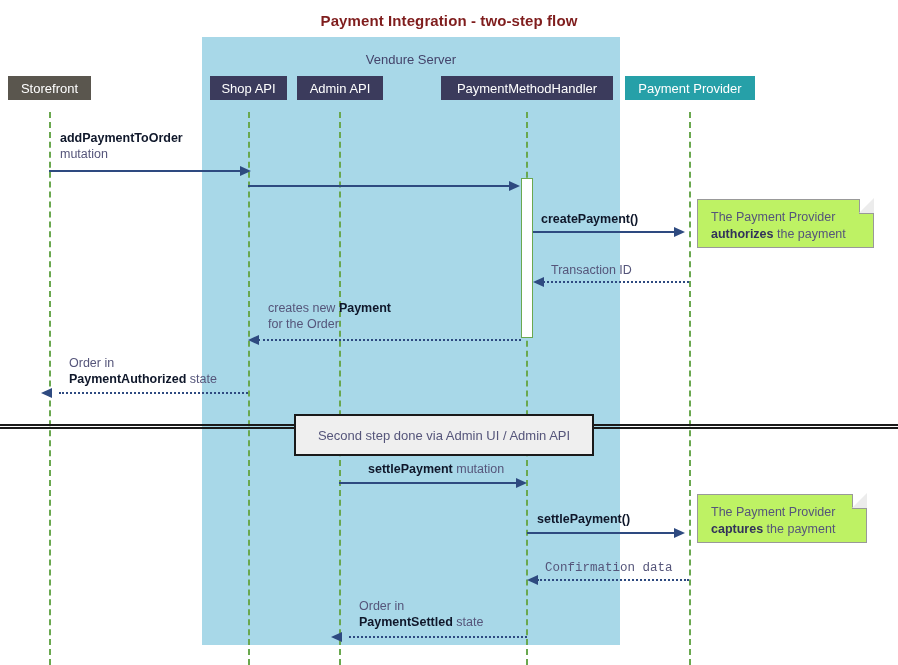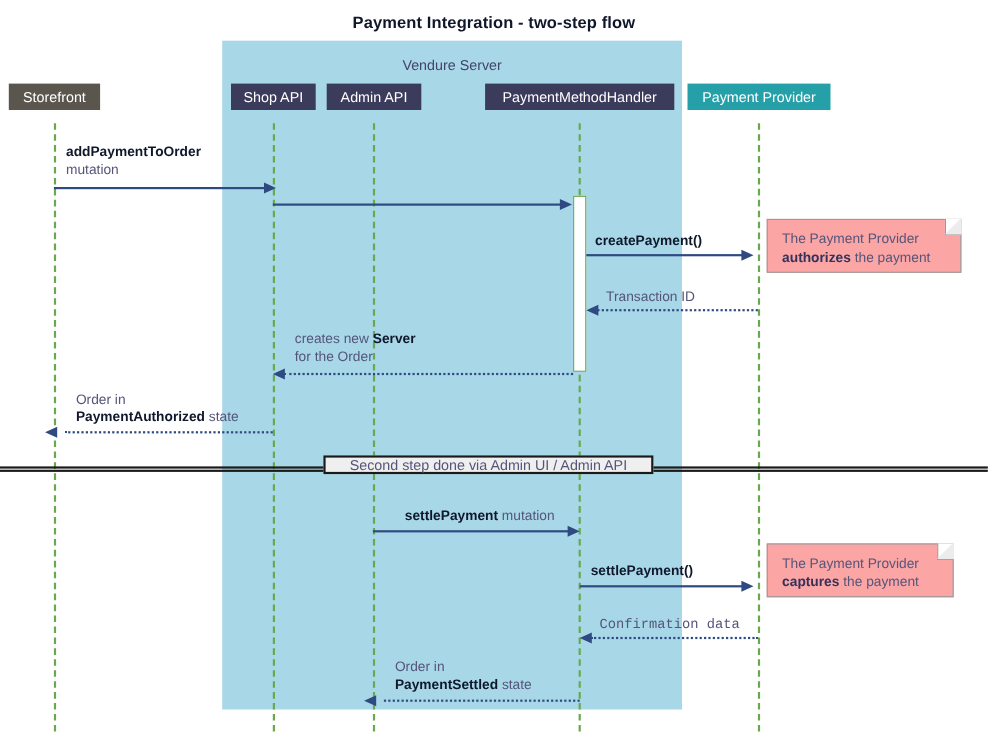"Payment Integration - two-step flow" .diagram-title { color: #0f172a -> #7f1d1d }
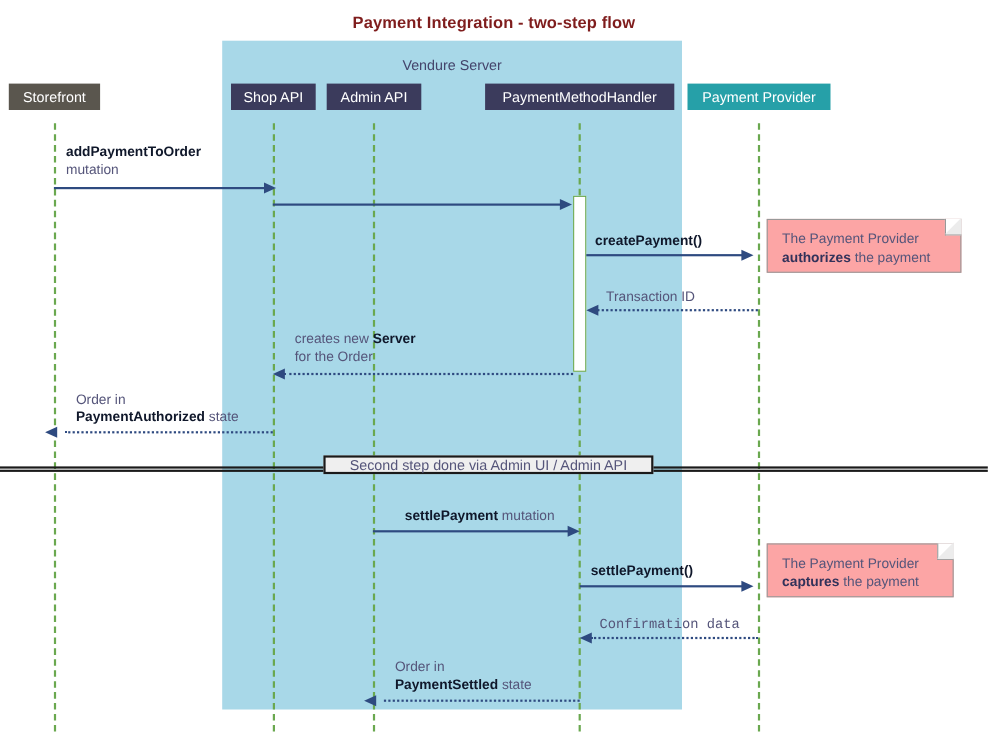"The Payment Provider" .note { background: #fca5a5 -> #bef264 }
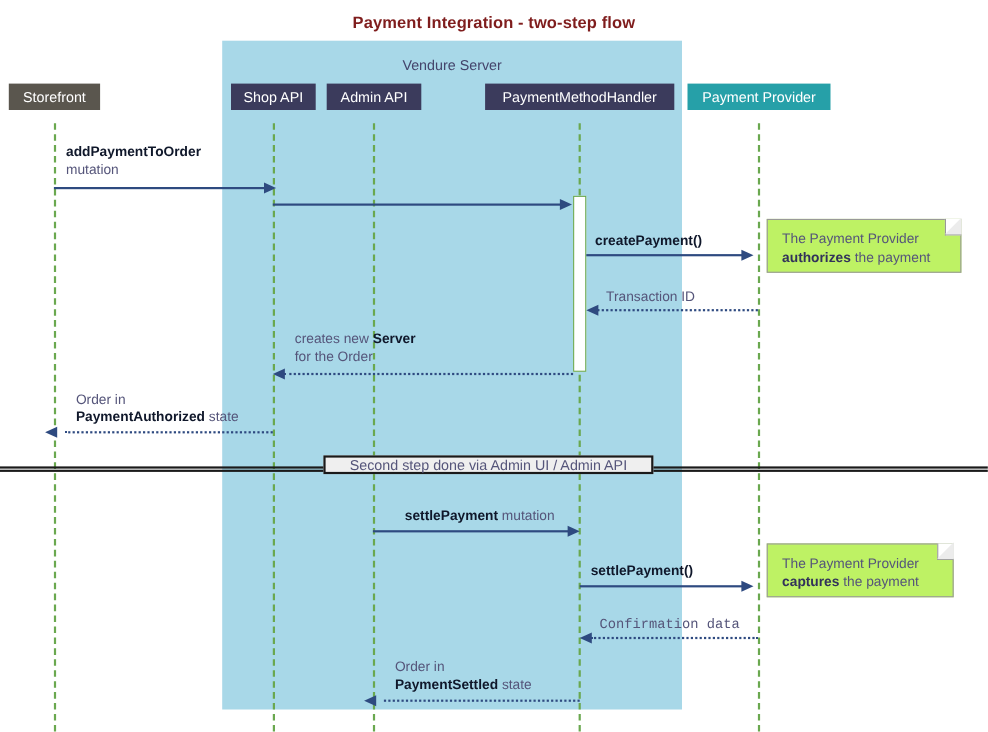"Server" b { text: Server -> Payment }
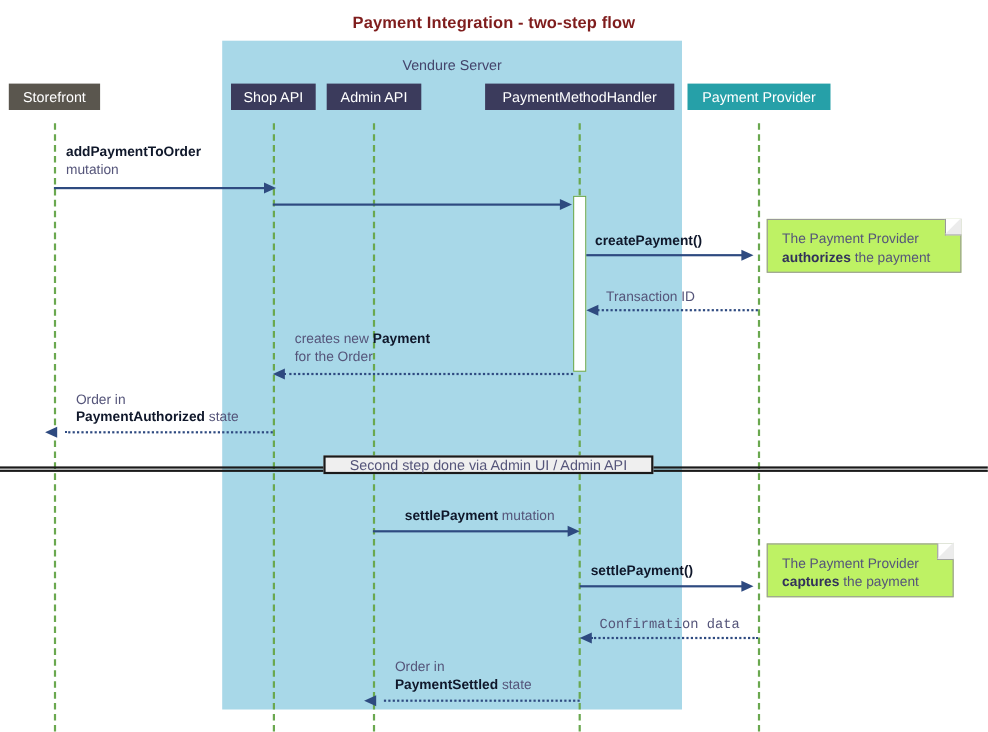"Second step done via Admin" div.abs { height: 17px -> 42px }
